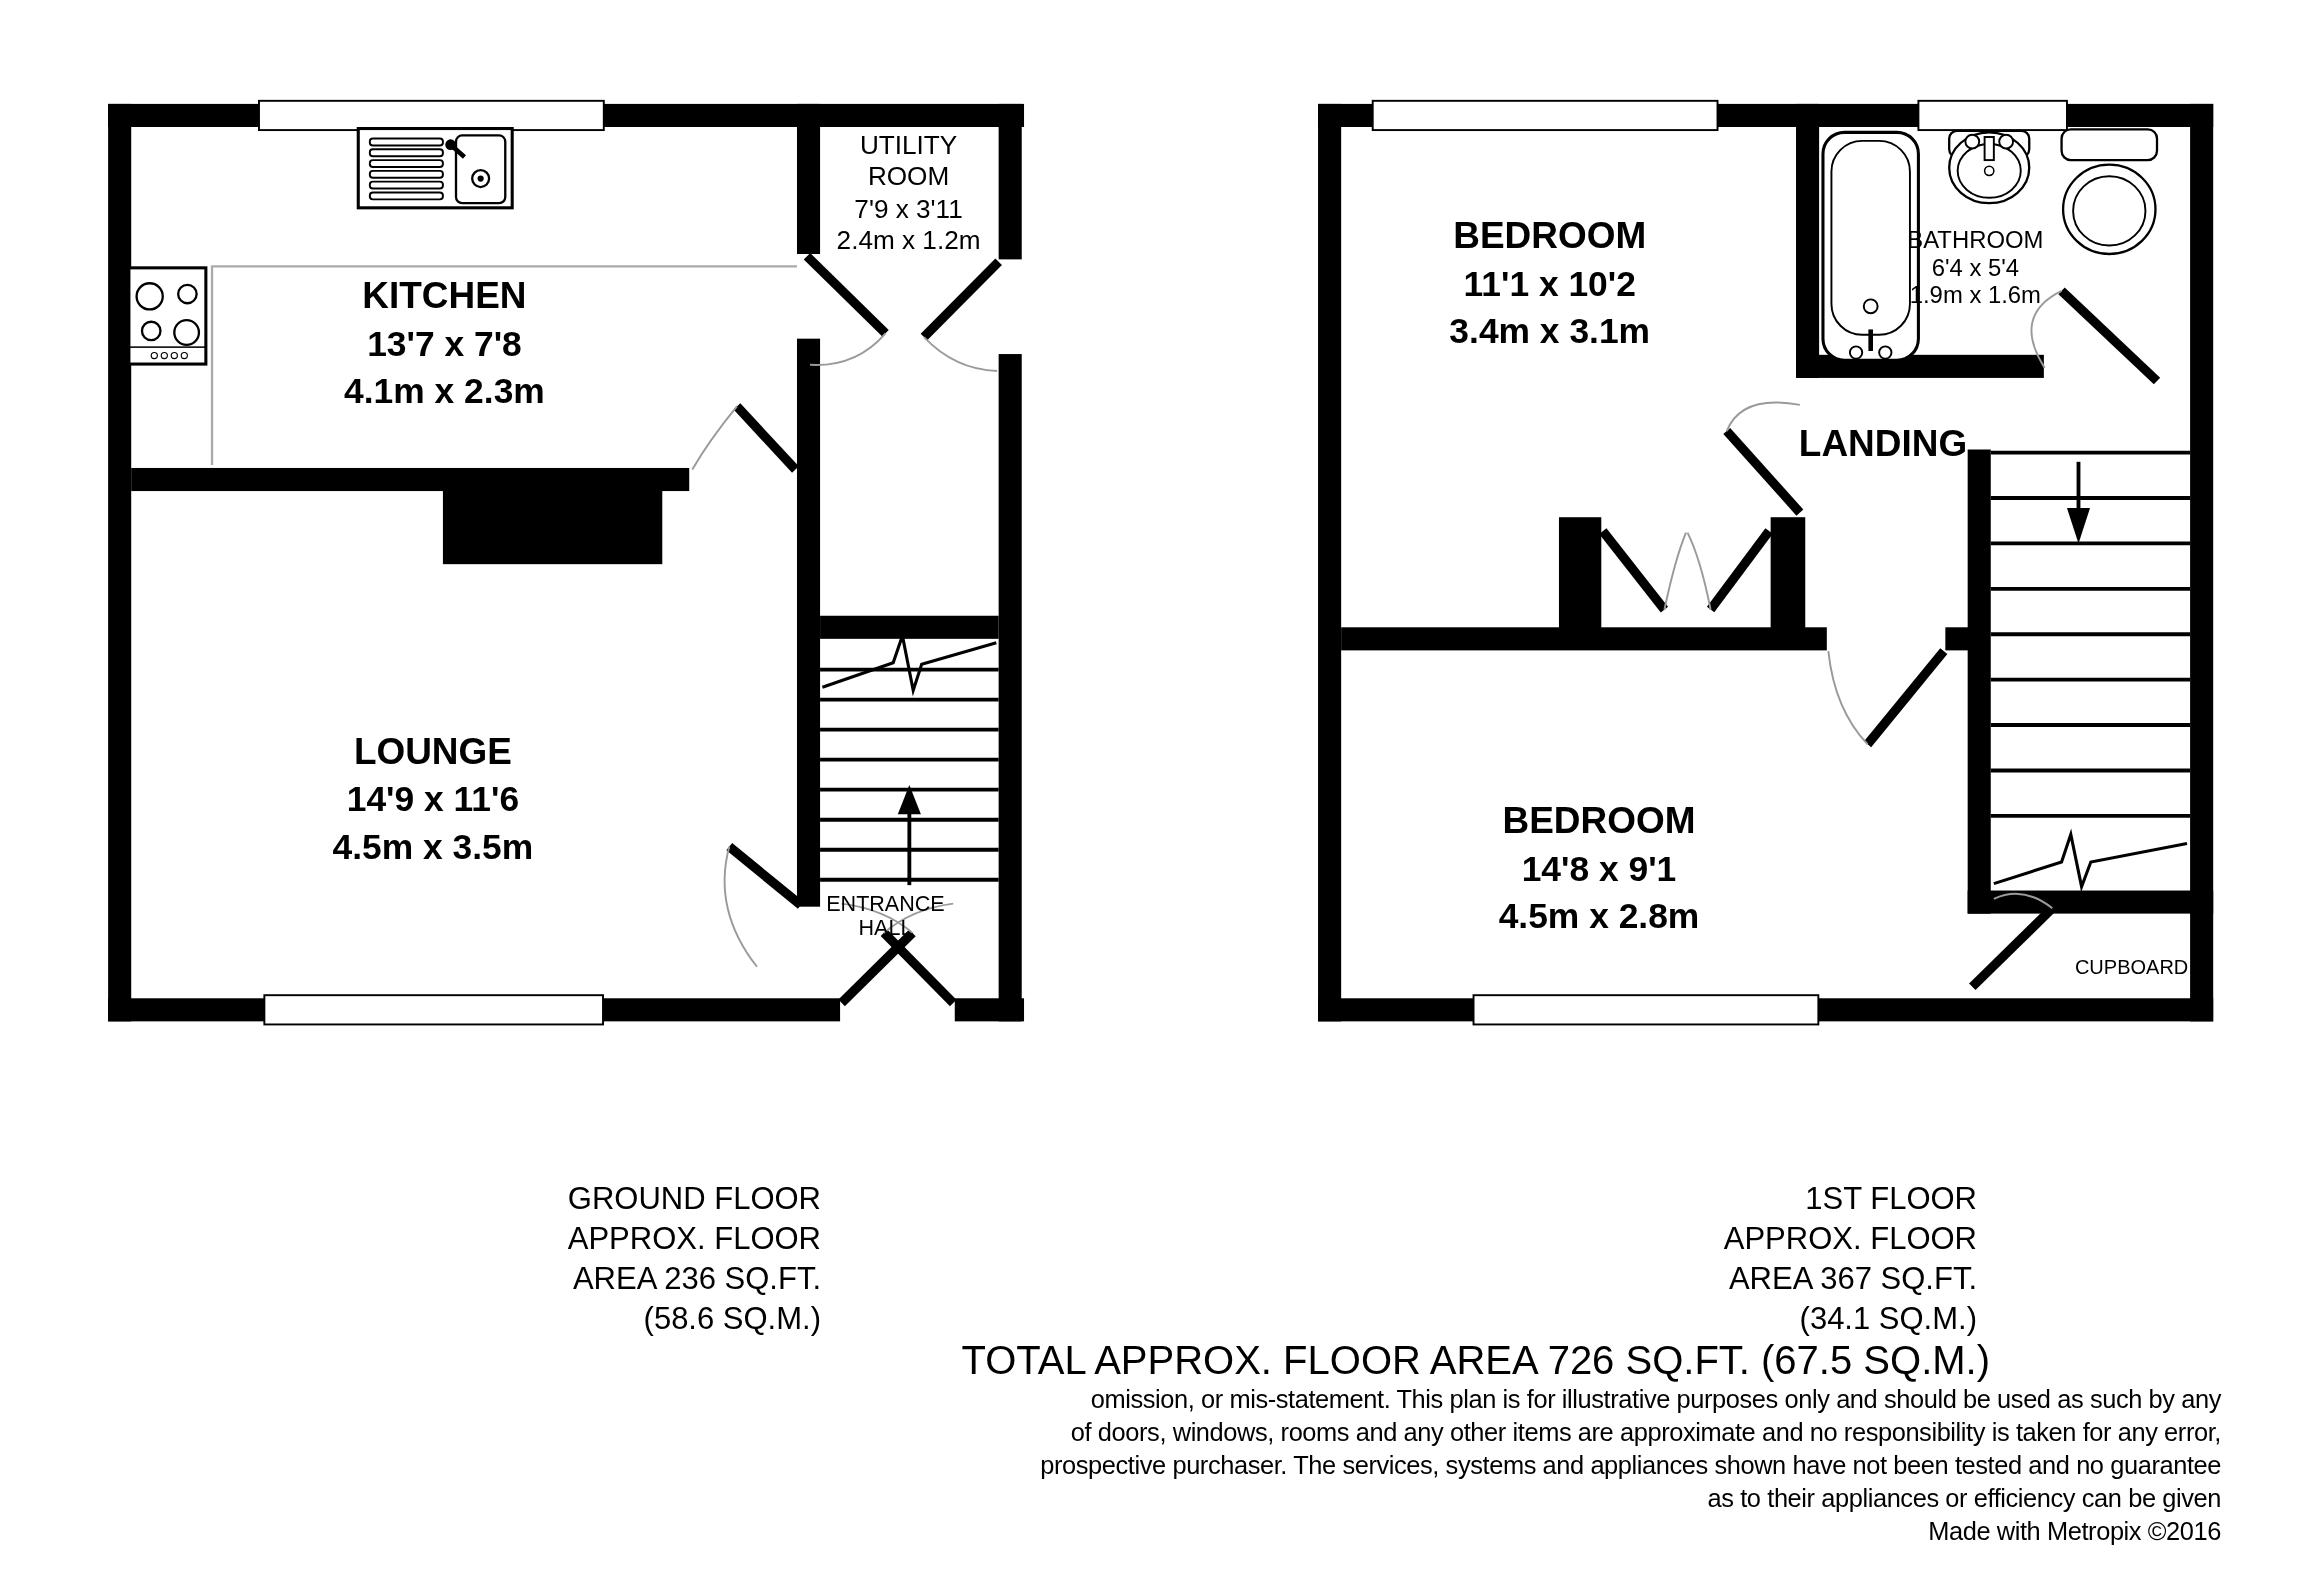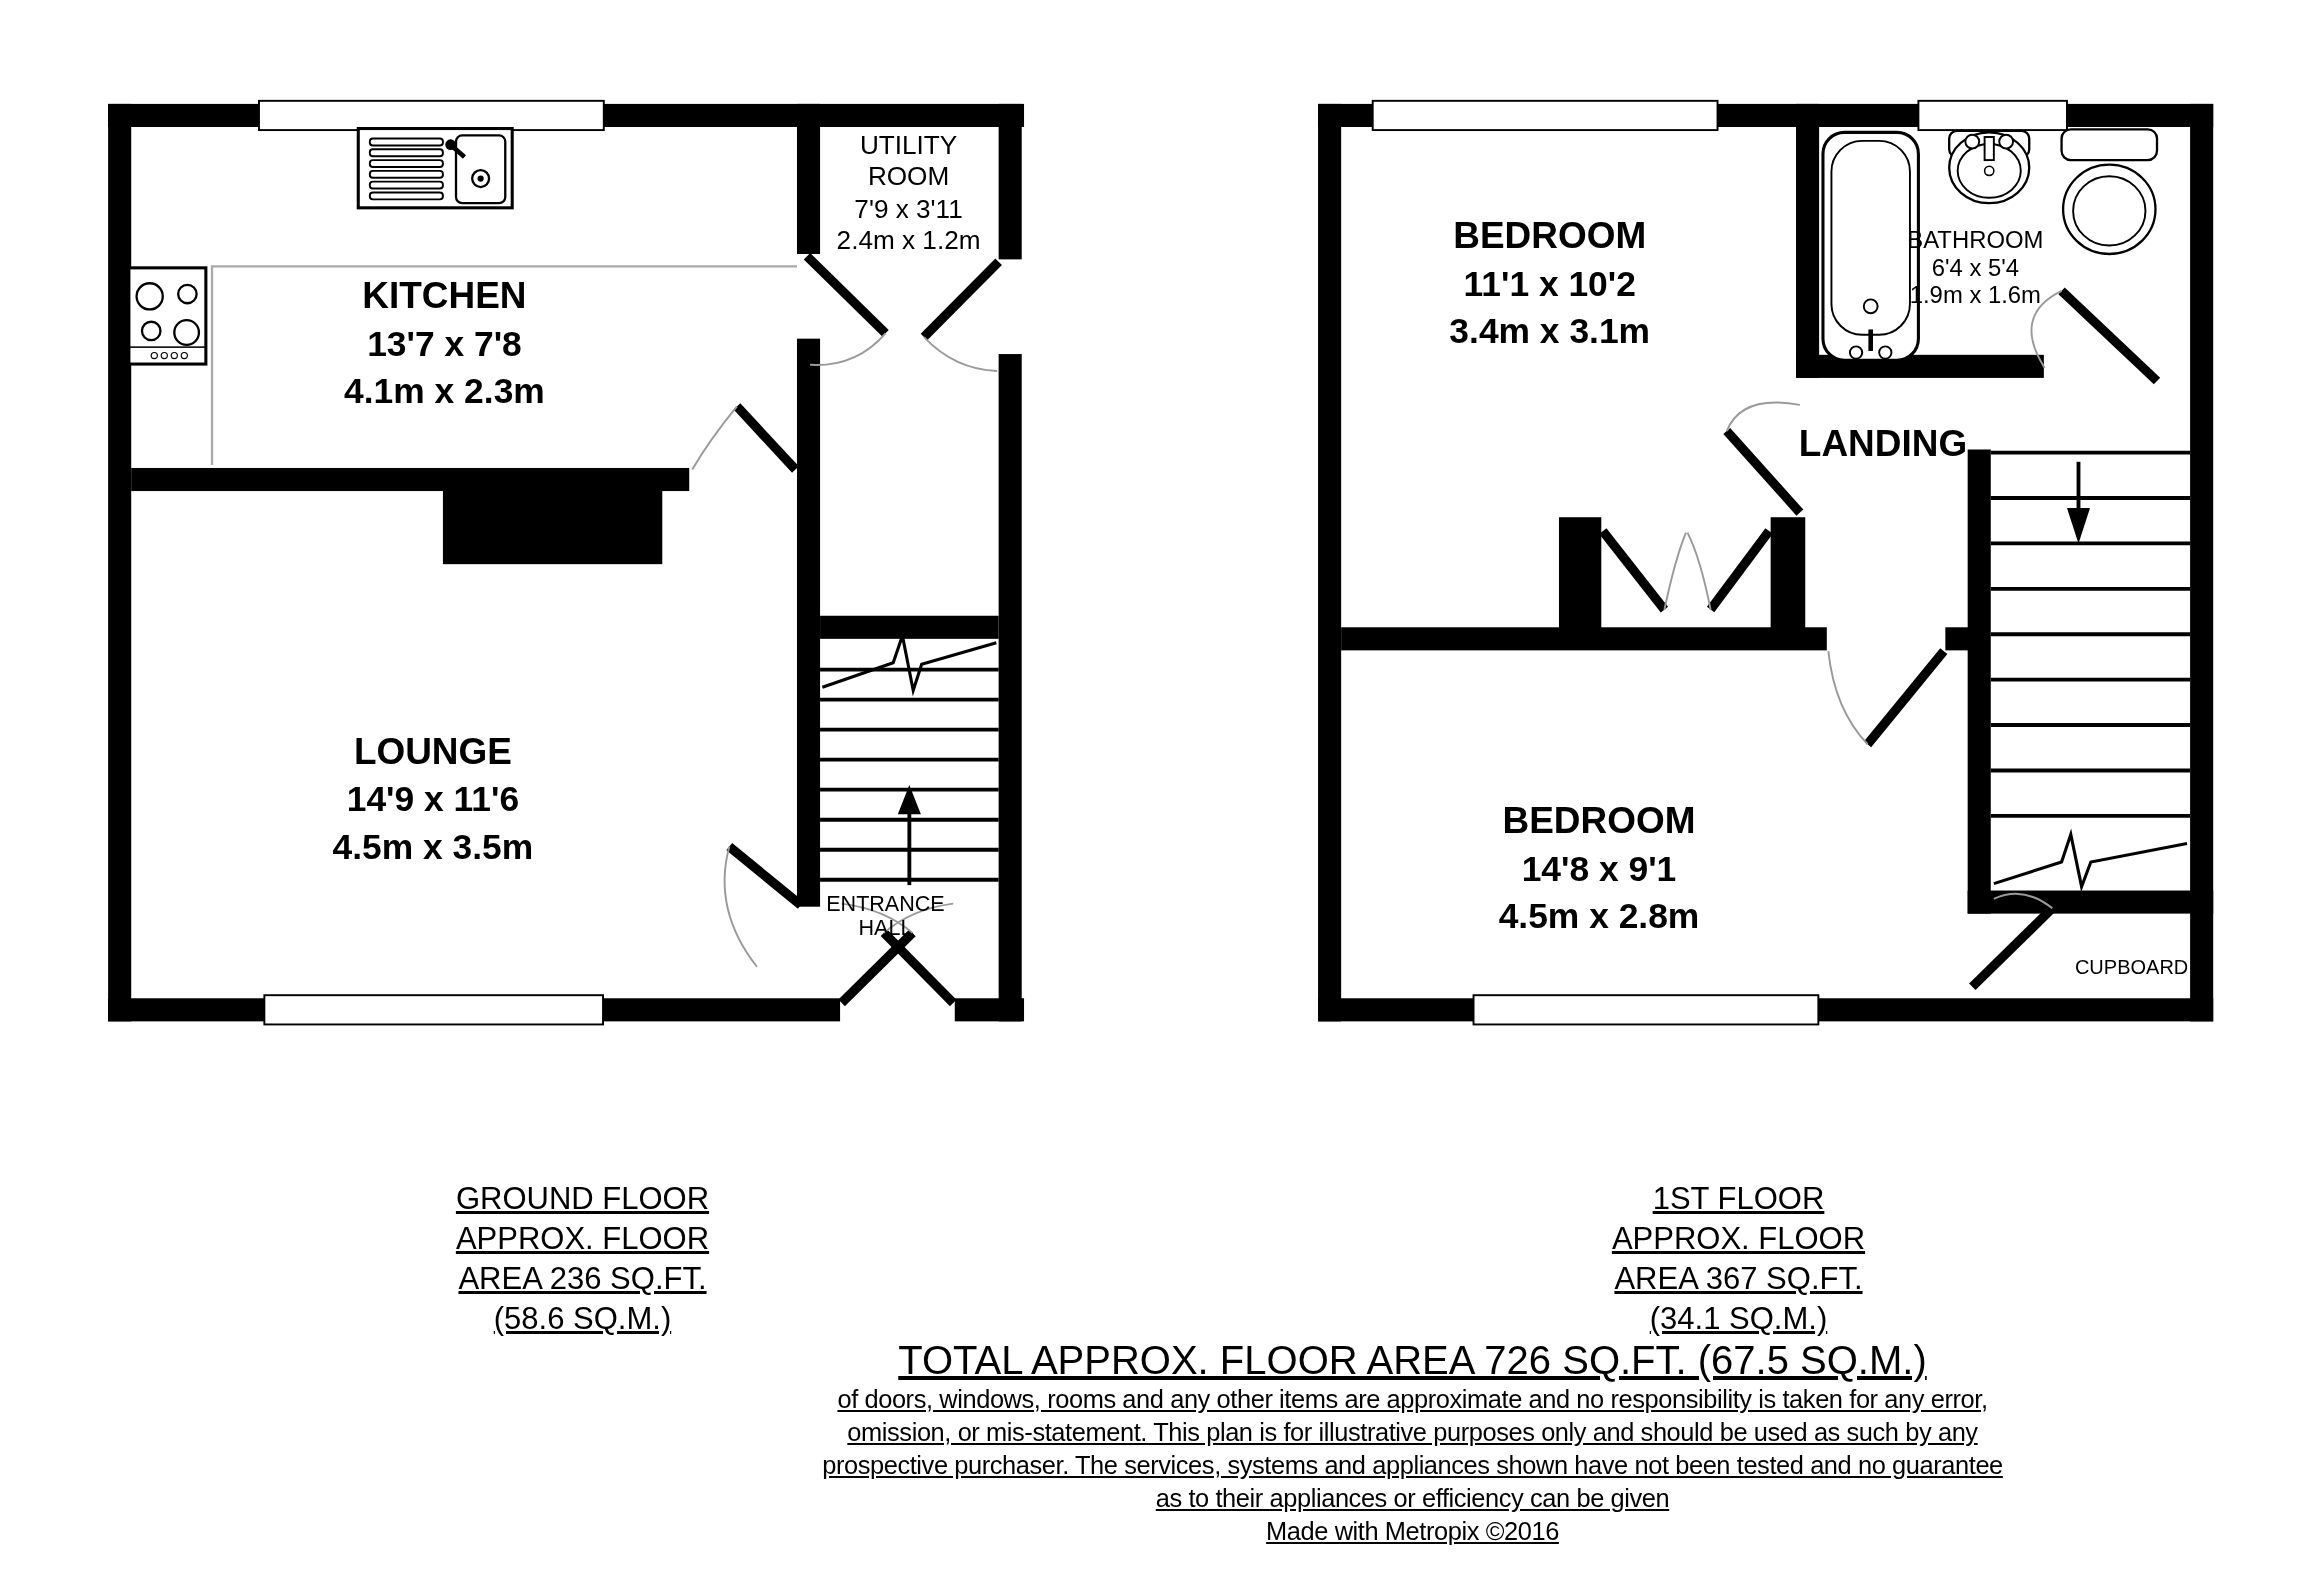"GROUND FLOOR" .txtblock { text-align: center -> right; text-decoration: underline -> none }
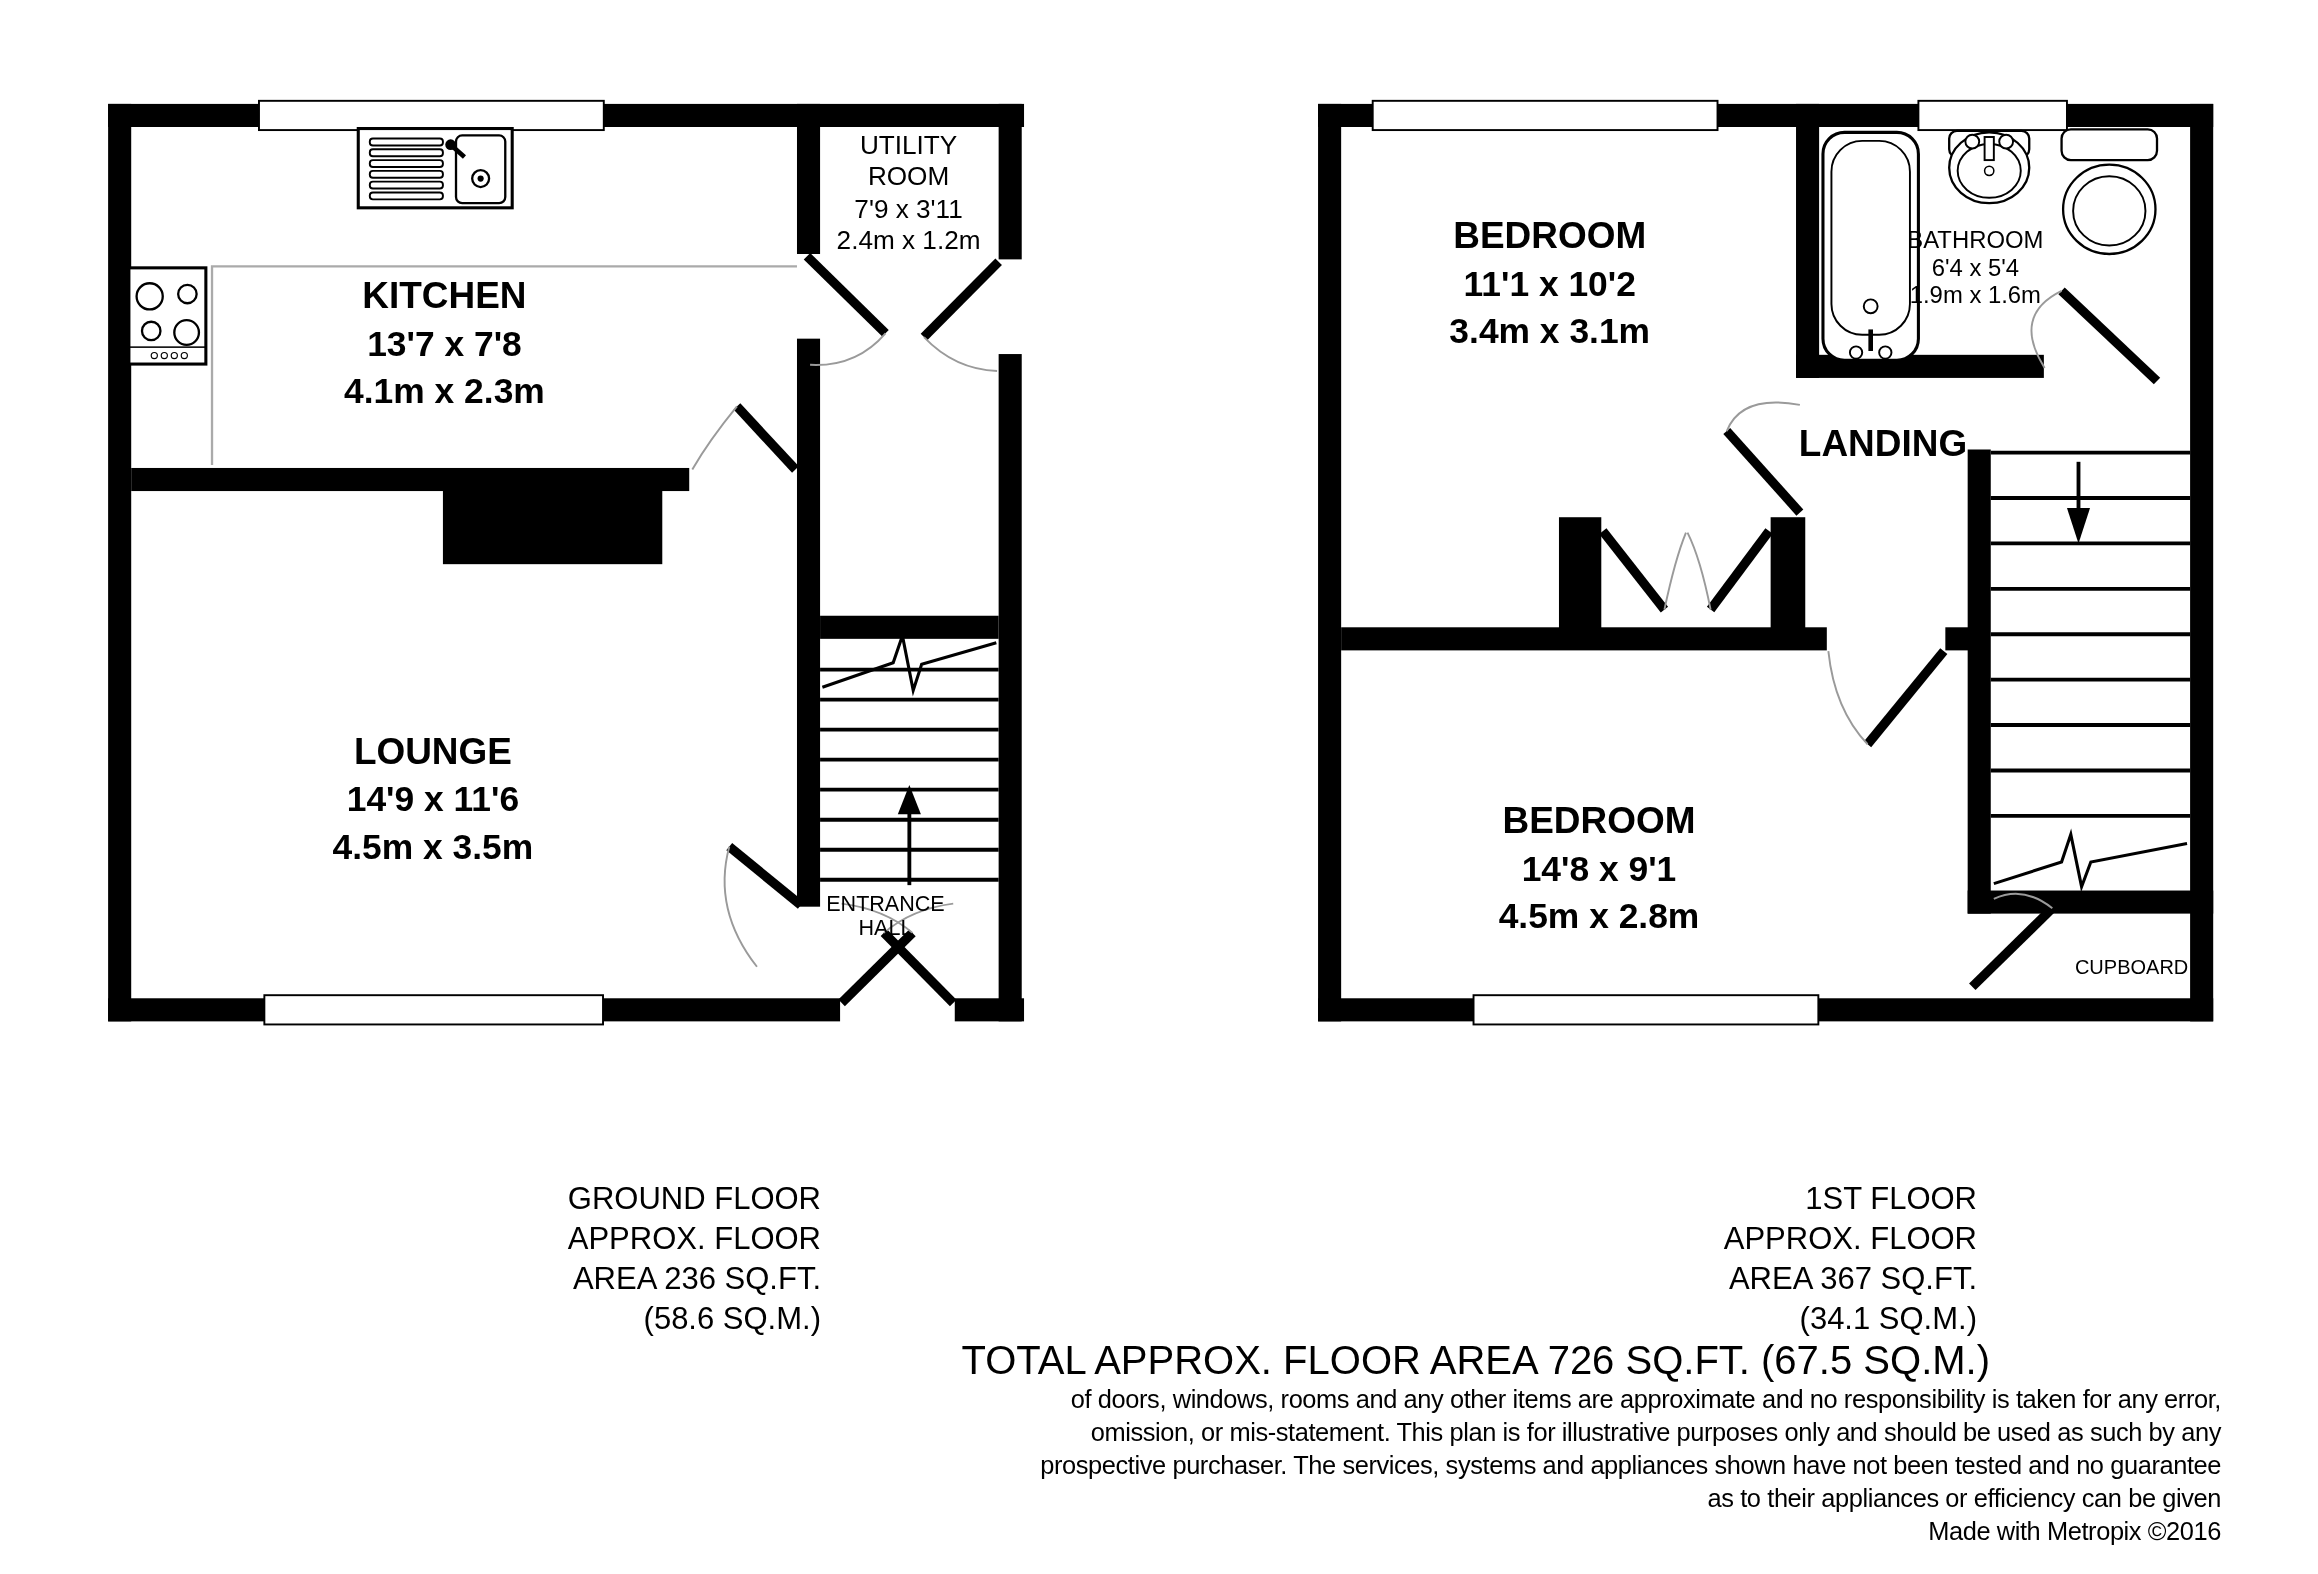"of doors, windows, rooms and" div { order: before "omission, or mis-statement. This plan" -> after "omission, or mis-statement. This plan" }
